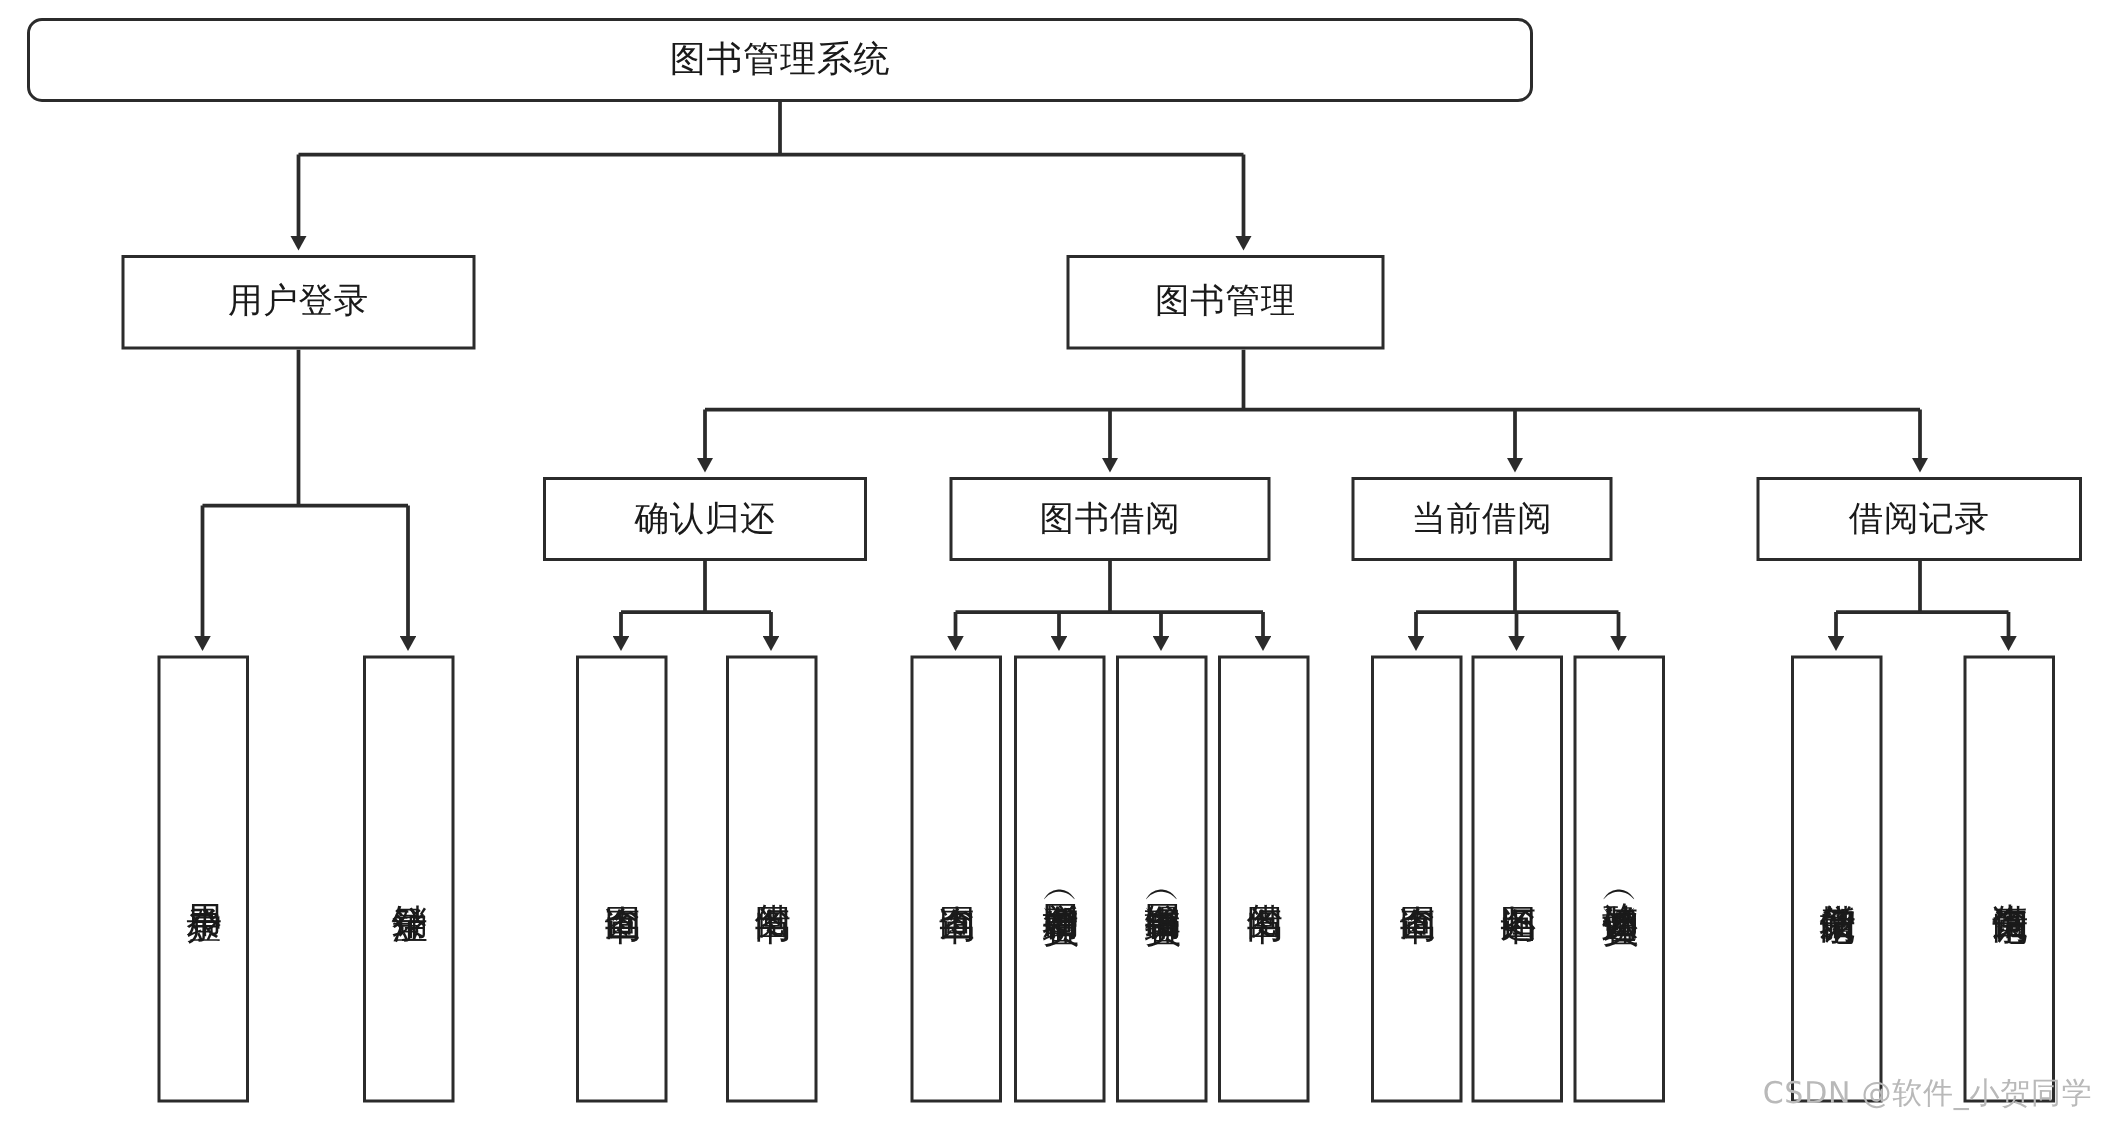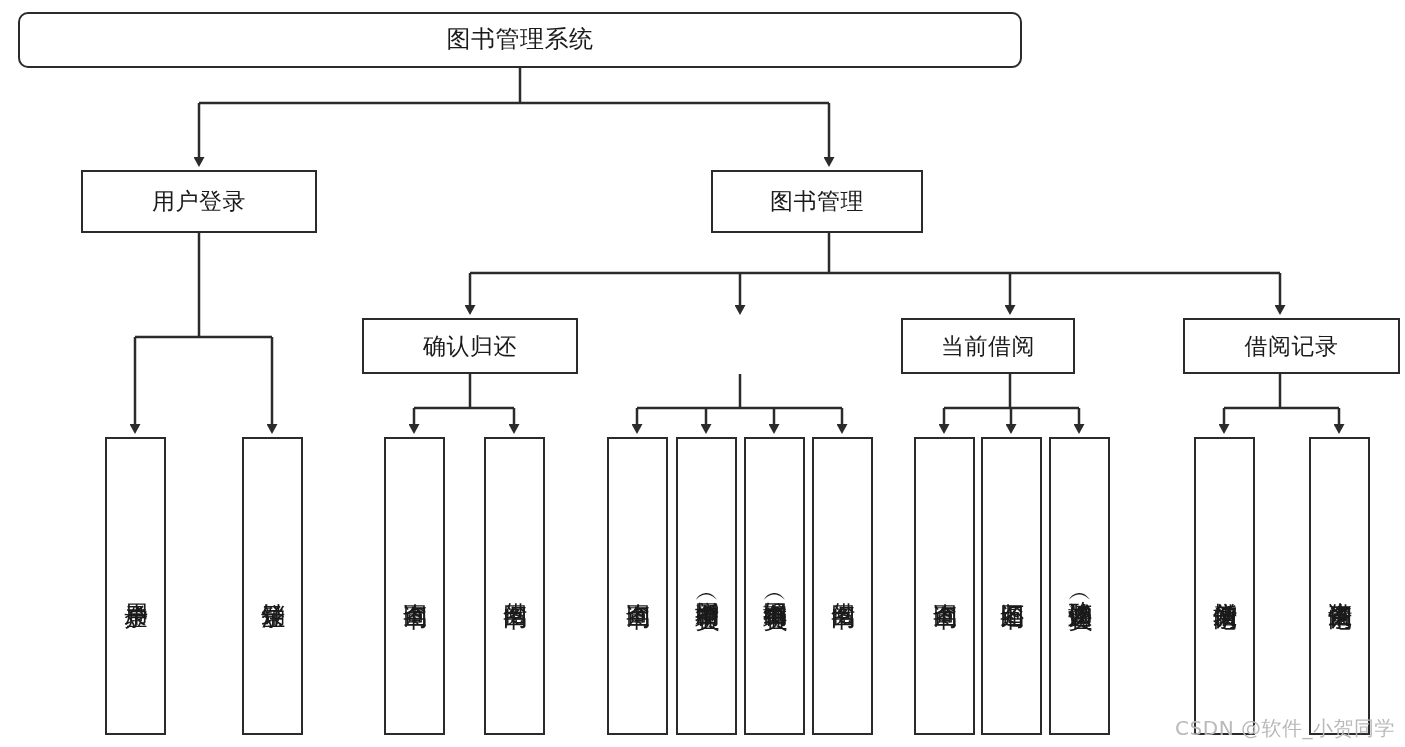"图书借阅" div.node-box { html: none -> <div> <span>图书借阅</span> </div> }
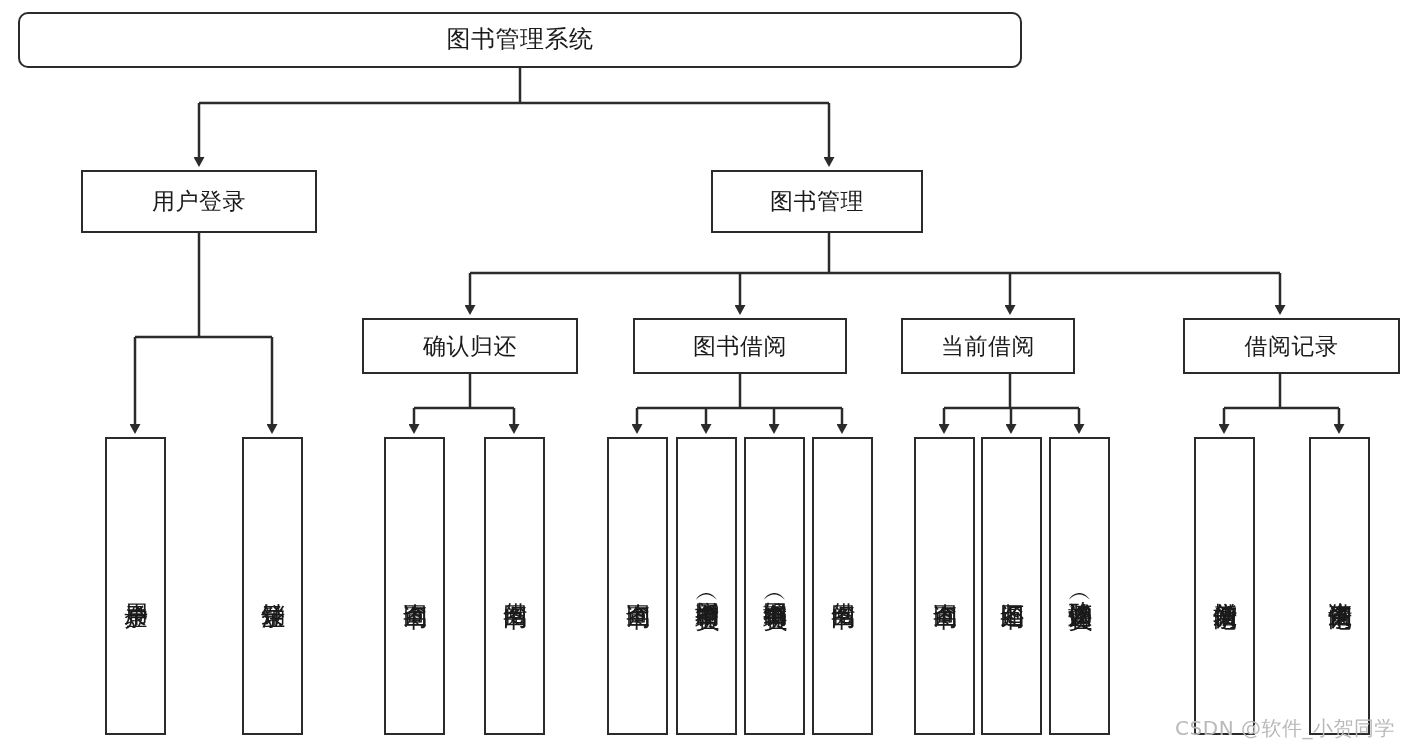"借阅记录" div.node-box { margin-left: 12px -> none }
